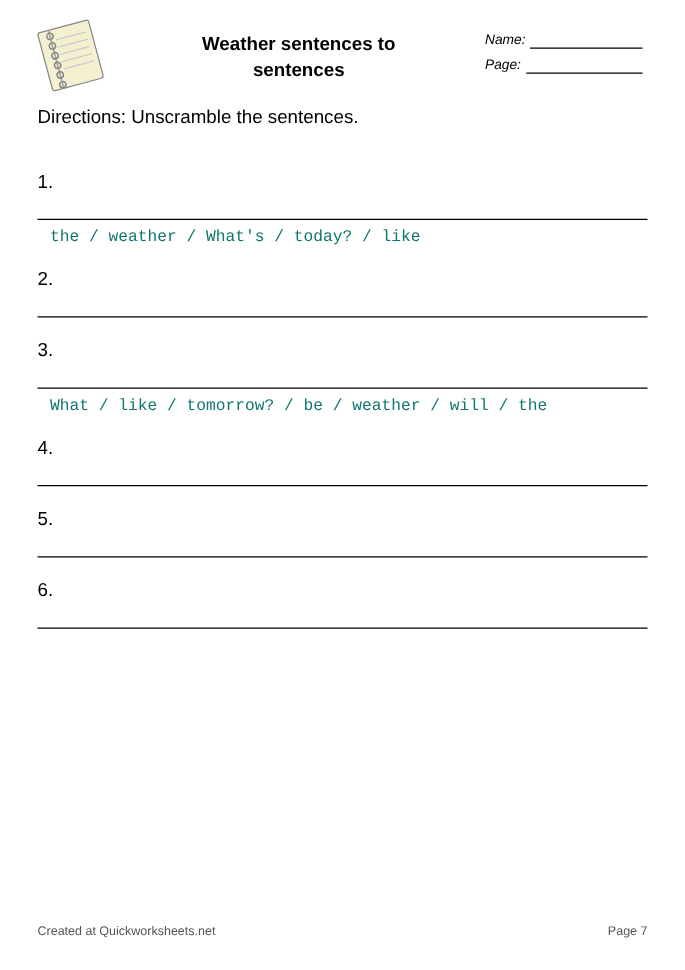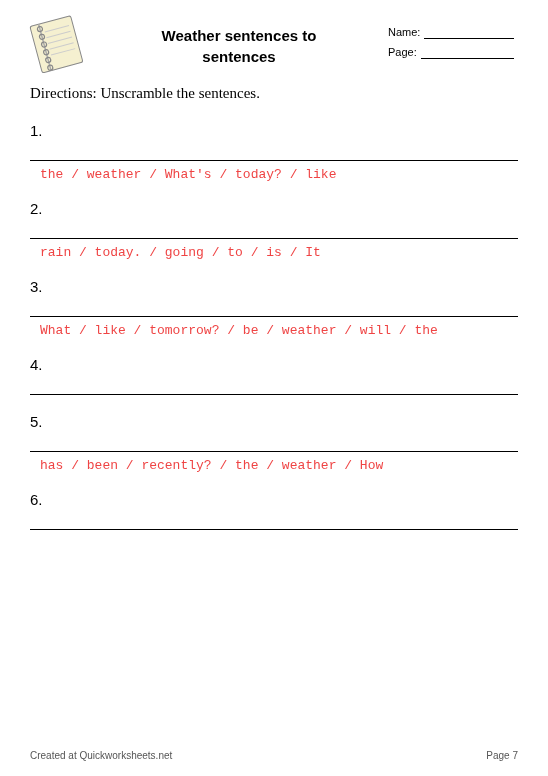"Name:" .name-date-block .field-line { font-style: none -> italic }
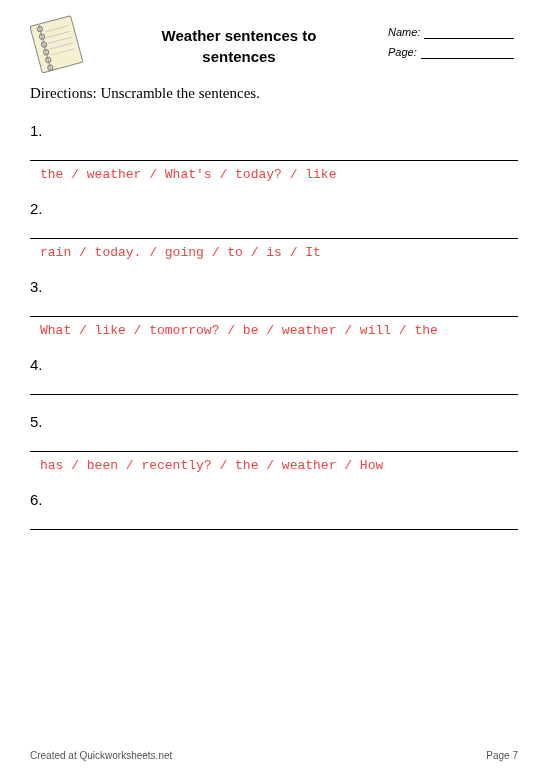"Directions: Unscramble the sentences." .directions { font-family: Liberation Serif, serif -> Liberation Sans, sans-serif; margin-bottom: 20px -> 35px }
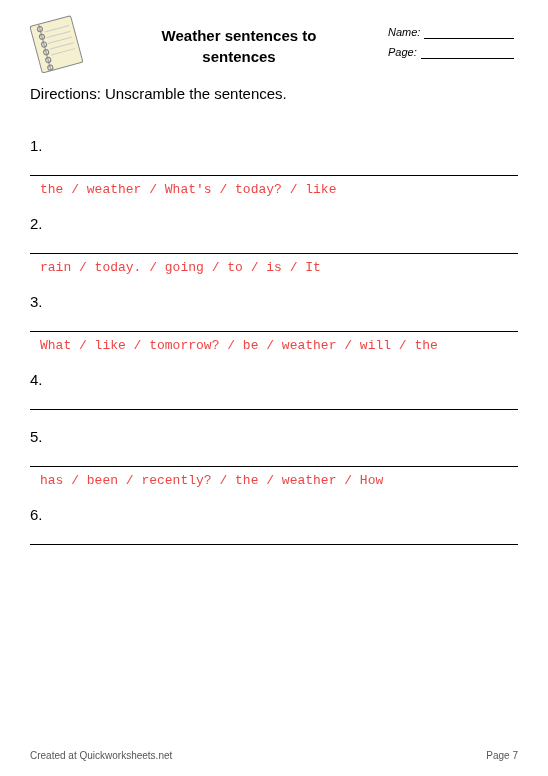"the / weather / What's" .scrambled-words { color: #ef4444 -> #0f766e }
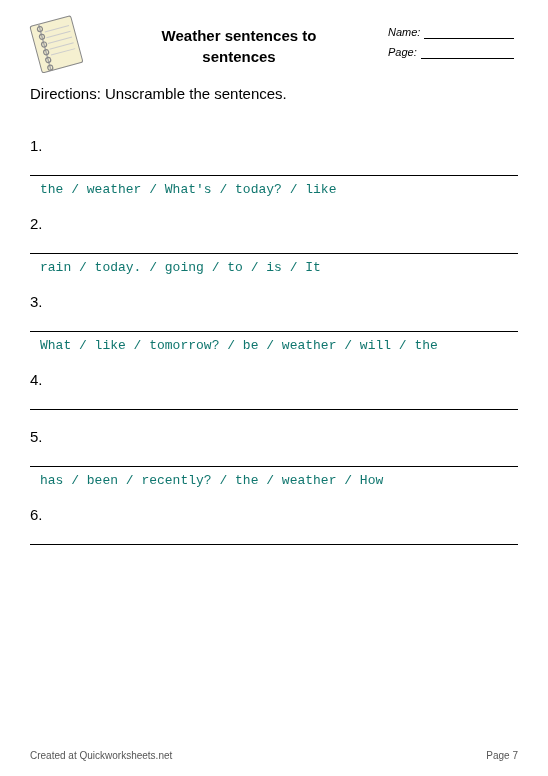"rain / today. / going" div.scrambled-words { html: <div>rain / today. / going / to / is / It</div> -> none }
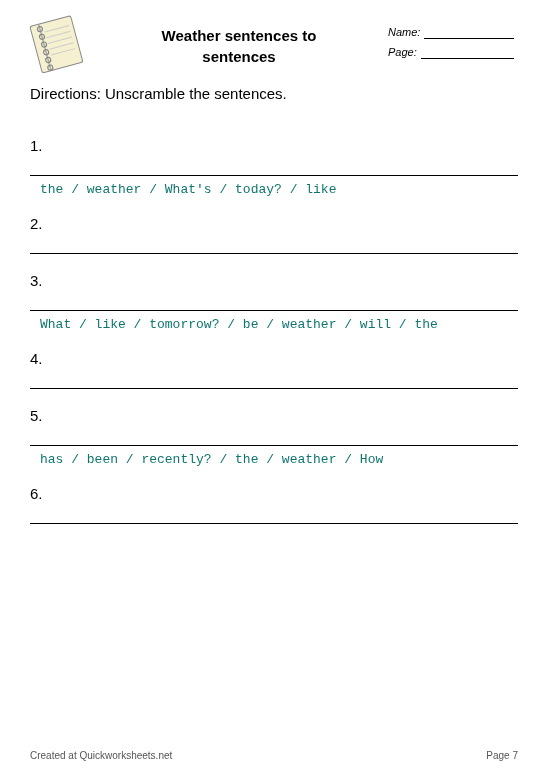"has / been / recently?" div.scrambled-words { html: <div>has / been / recently? / the / weather / How</div> -> none }
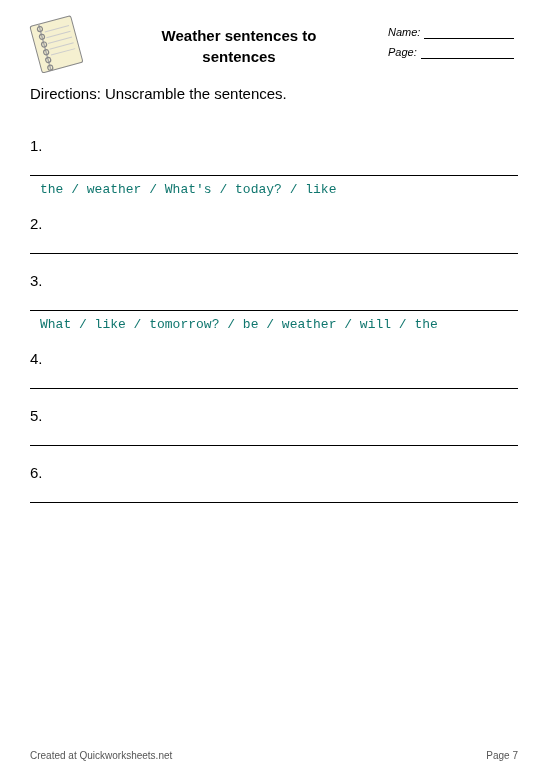"Created at Quickworksheets.net" .footer { bottom: 15px -> 25px }
